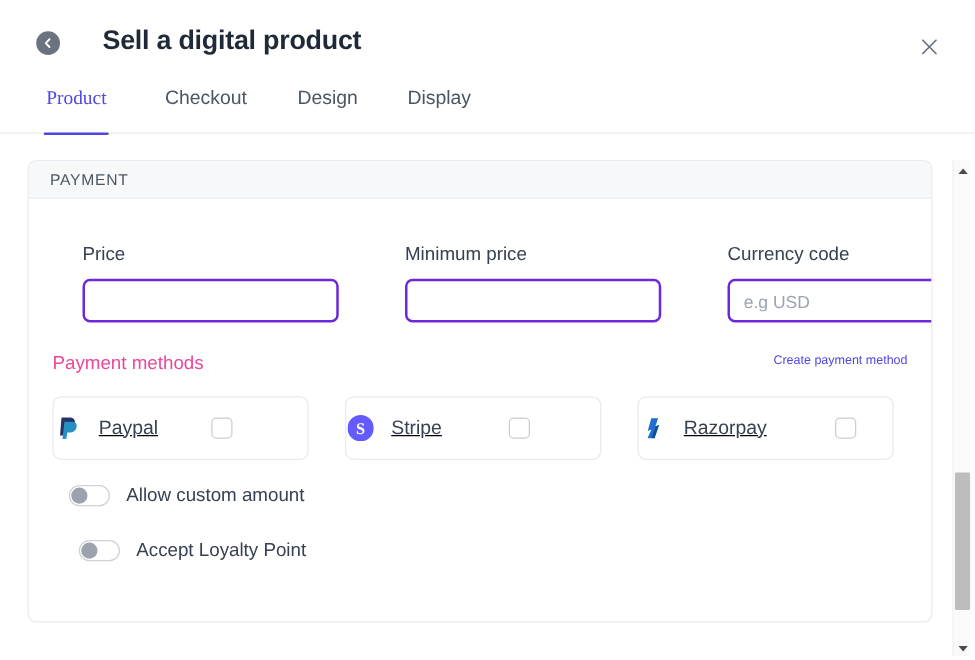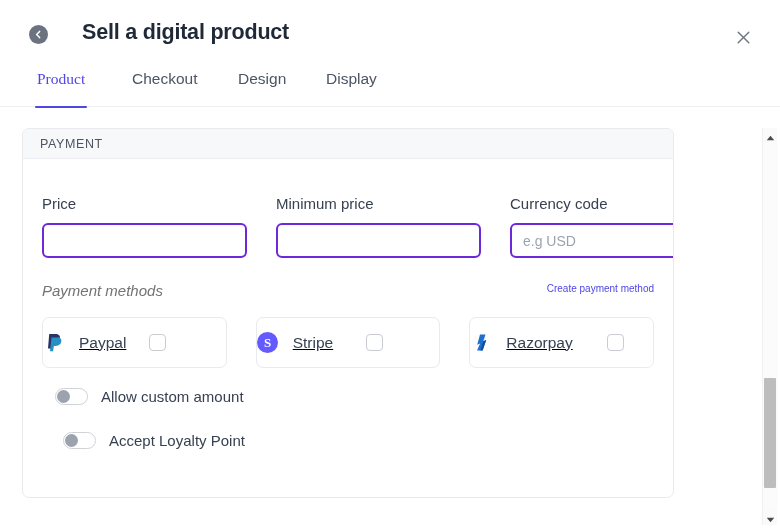"PAYMENT" .panel { width: 652px -> 724px }
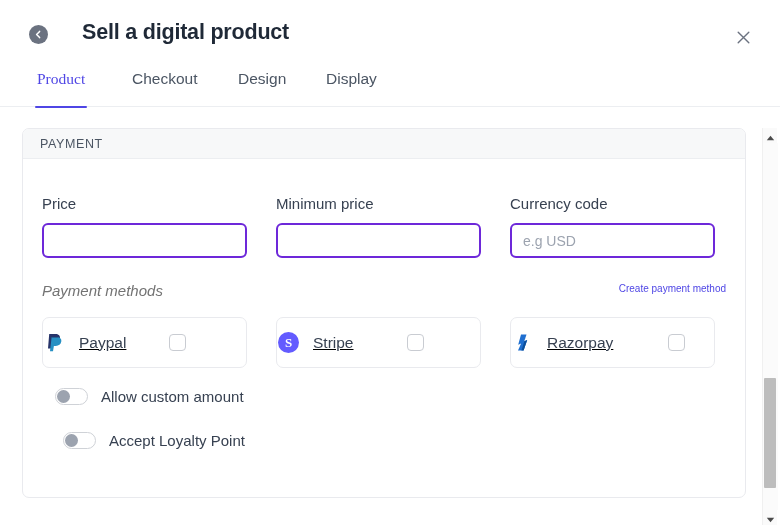"Price" .field { margin-left: none -> 24px }
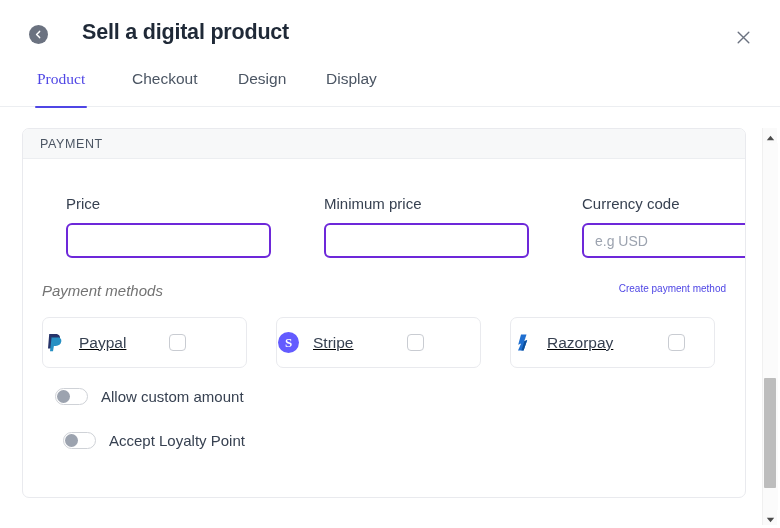"Payment methods" .methods-title { color: #737373 -> #ec4899; font-style: italic -> none }
